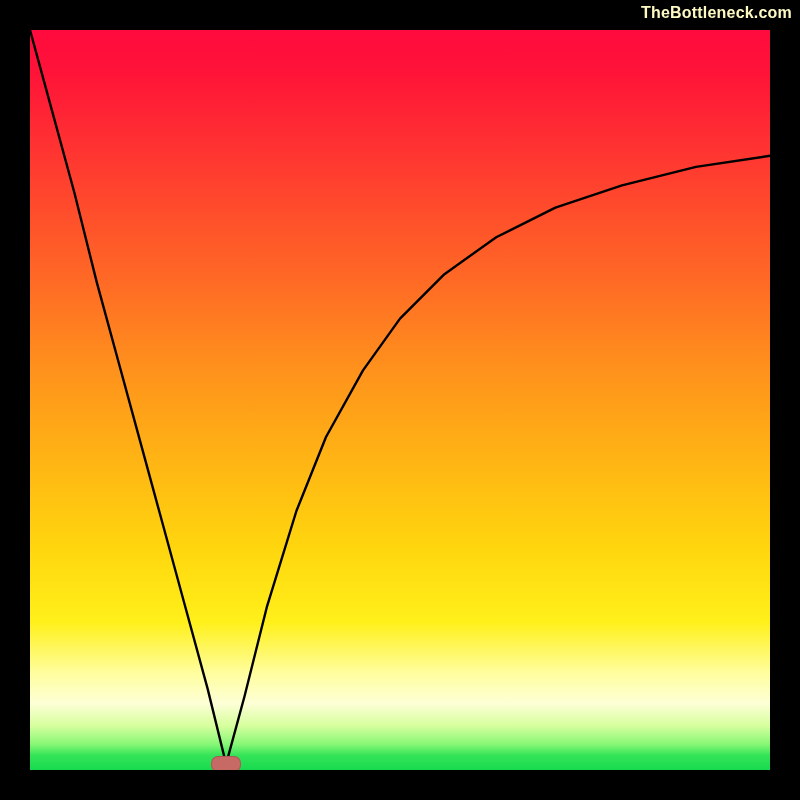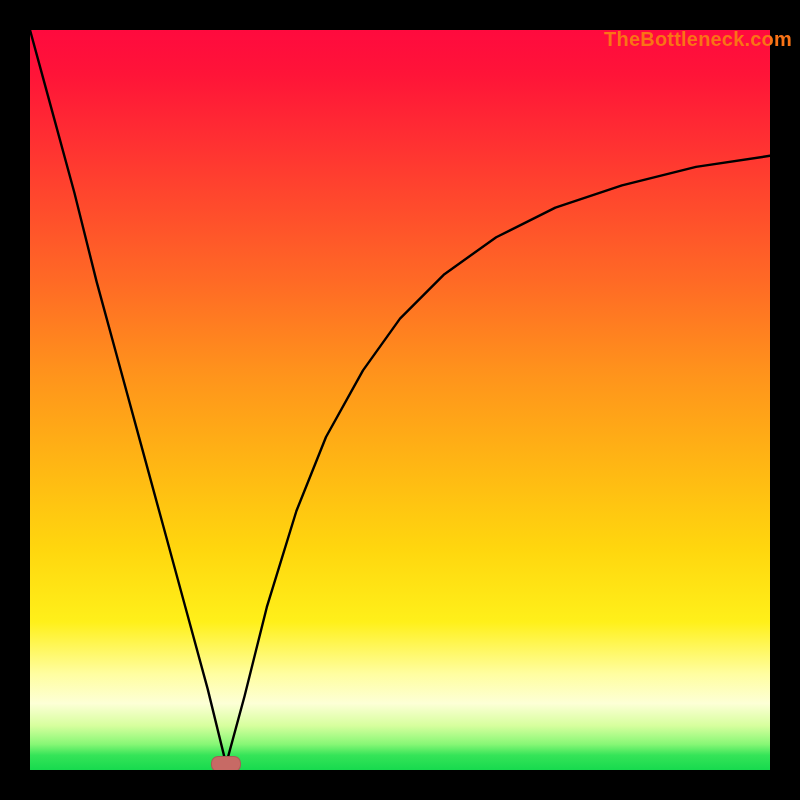"TheBottleneck.com" .attrib { color: #f97316 -> #fef9c3; font-size: 20px -> 16px; margin-top: 24px -> none }
